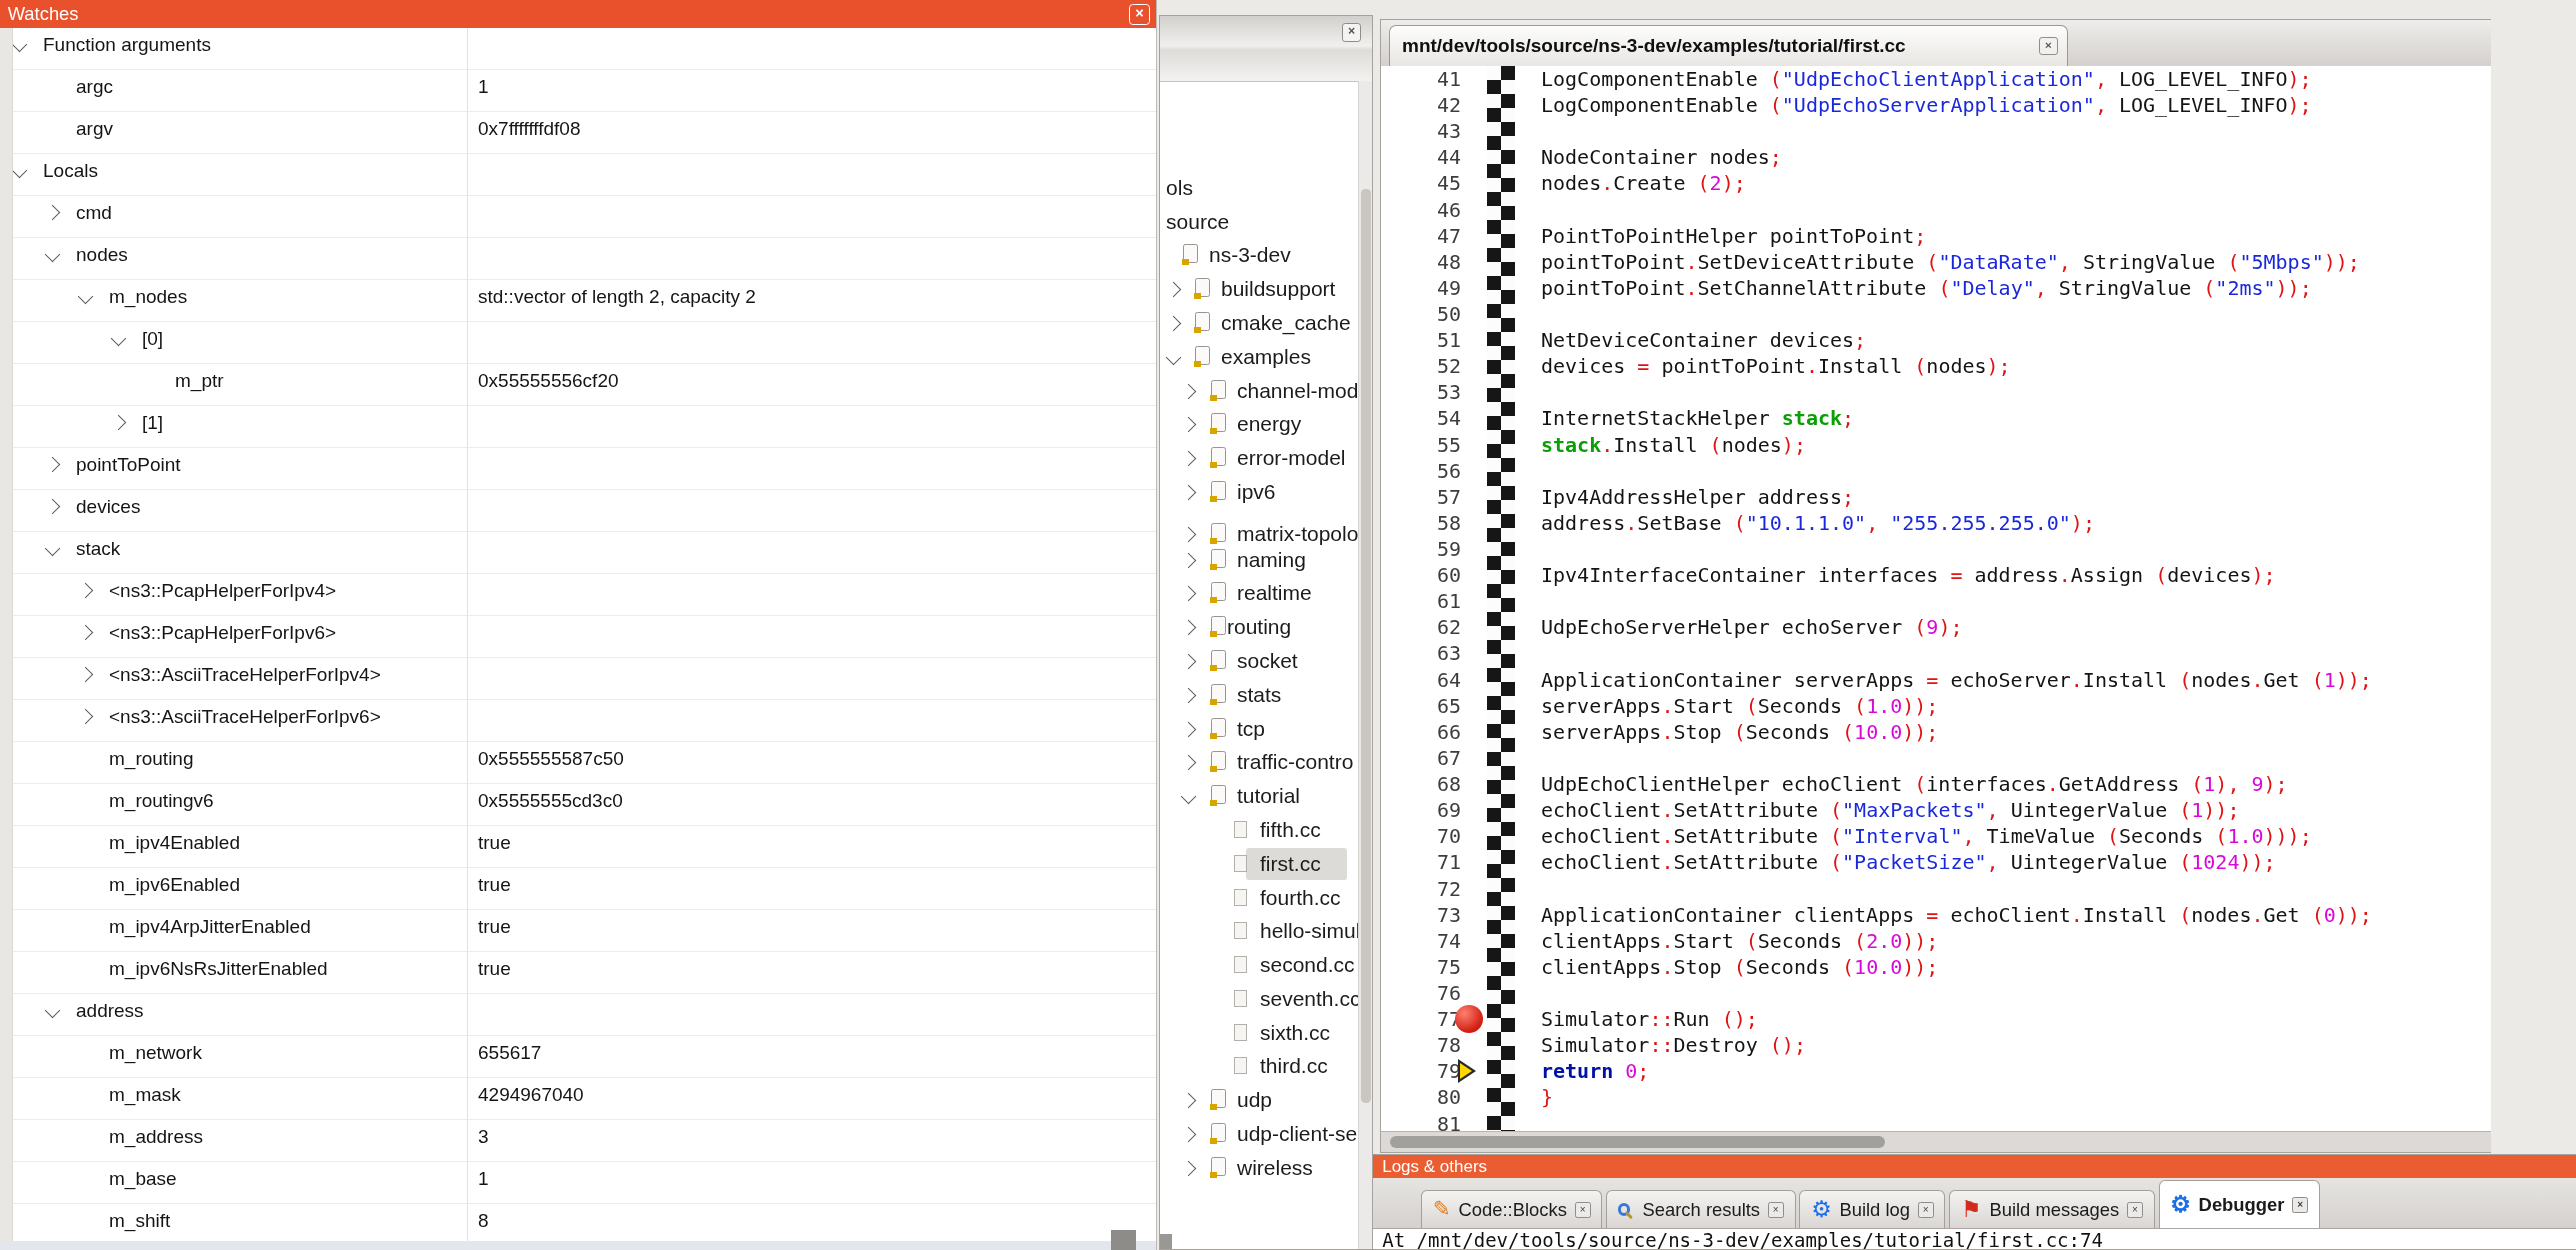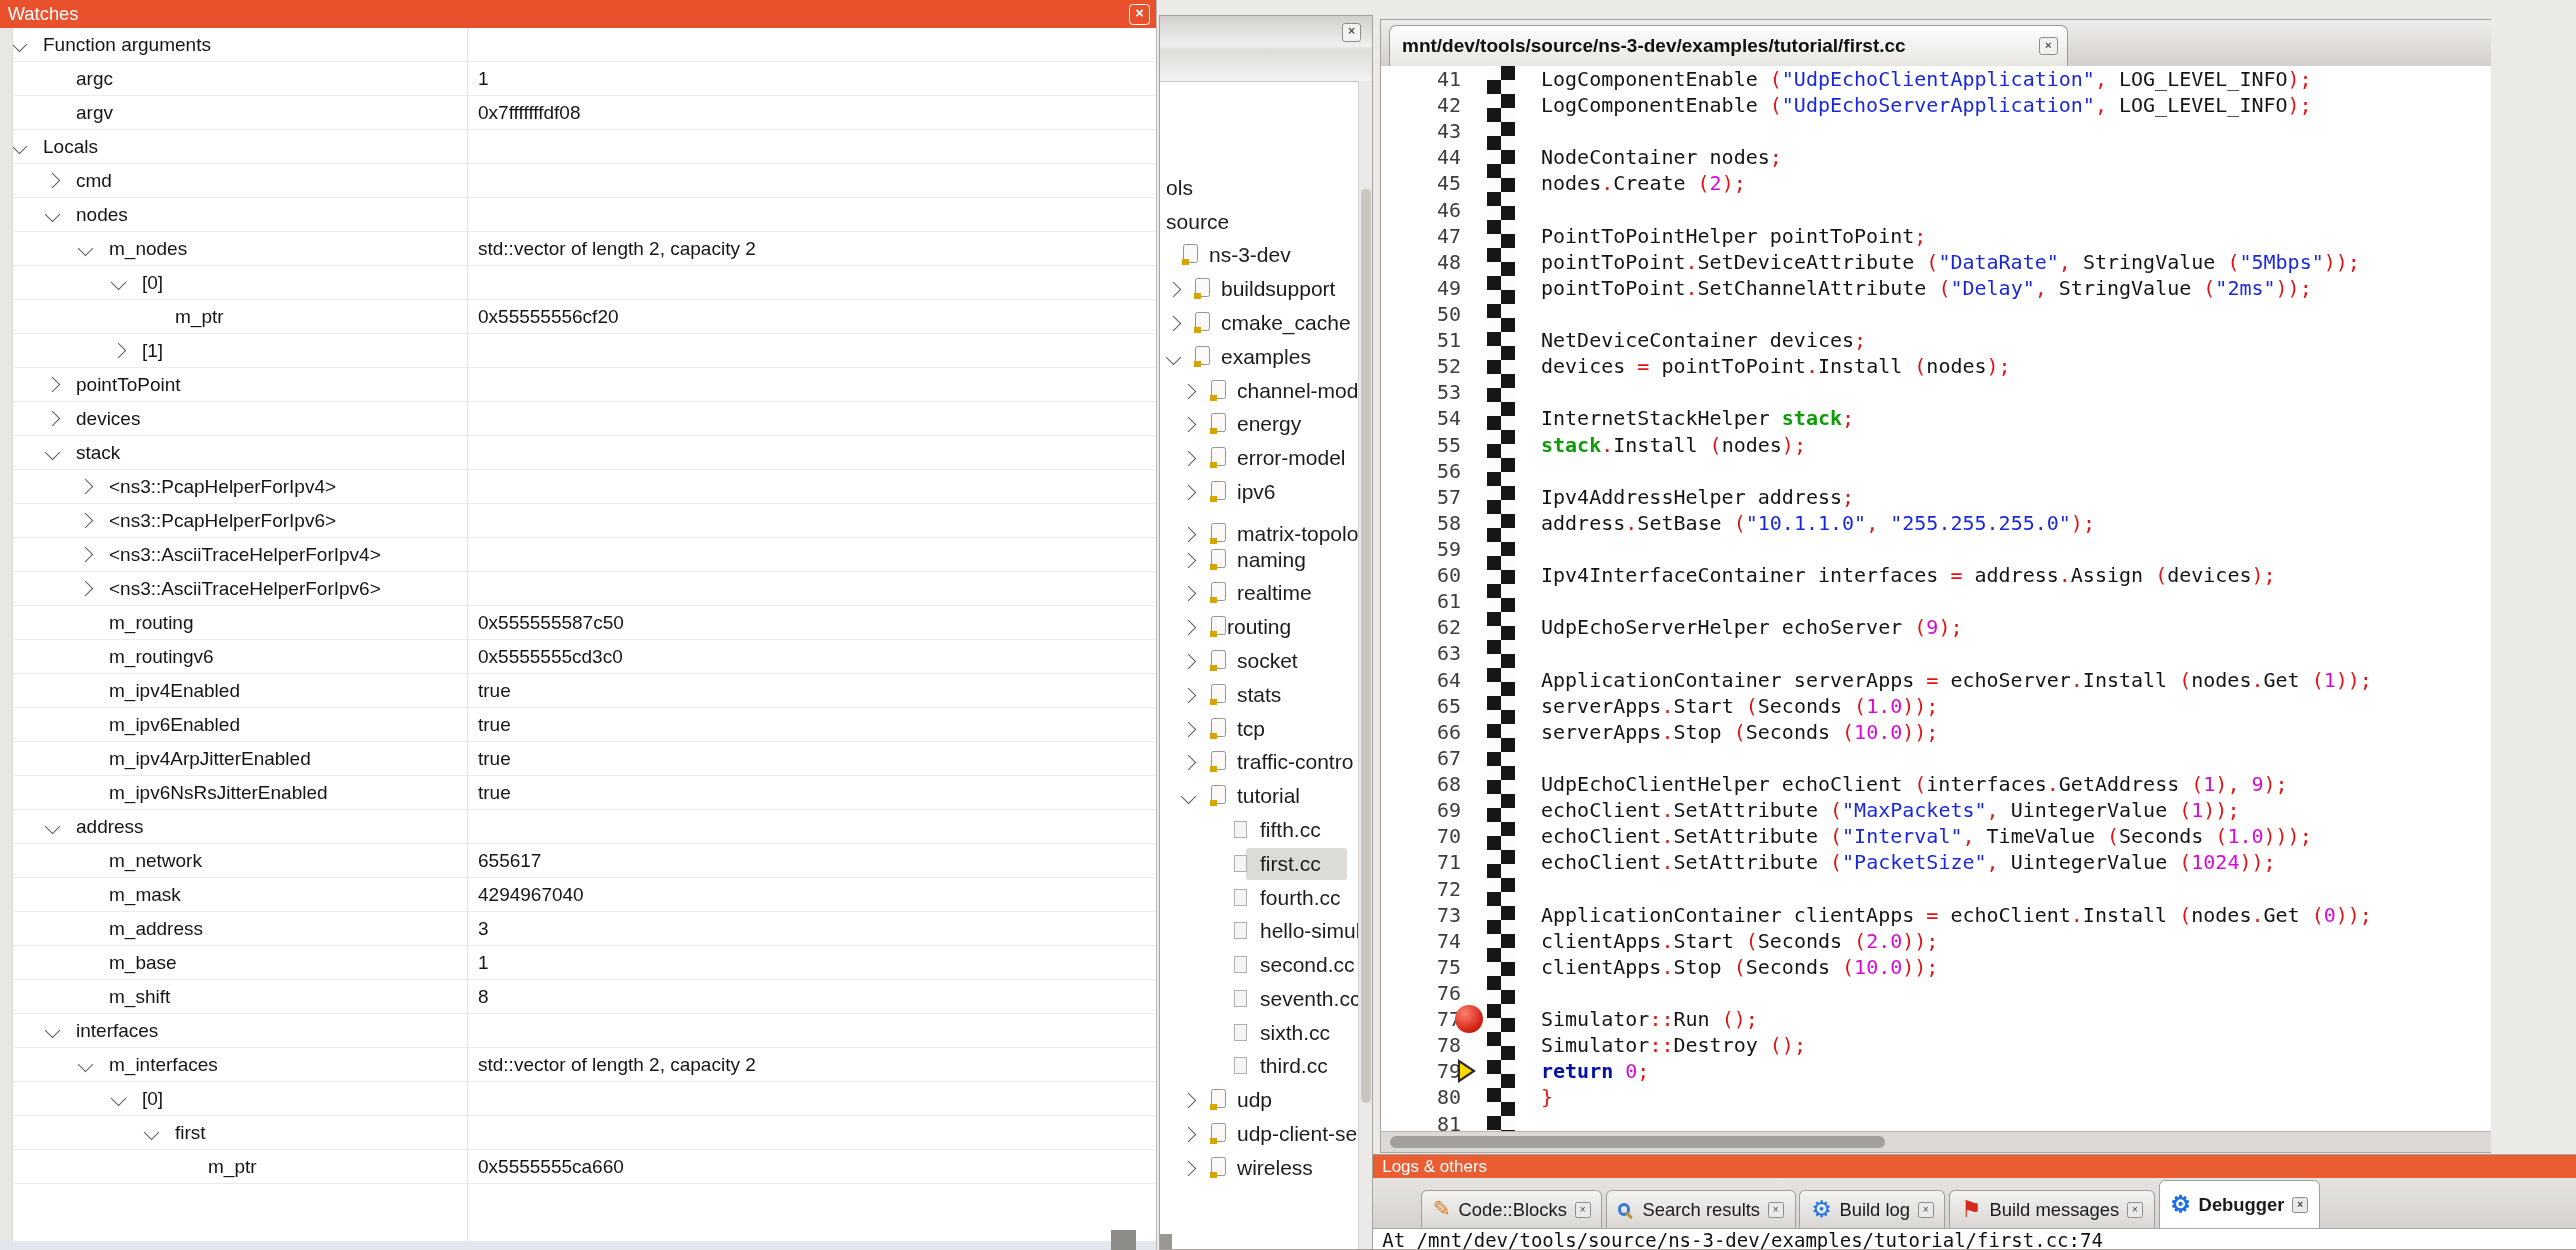"Function arguments" .w-row { height: 34px -> 42px }
